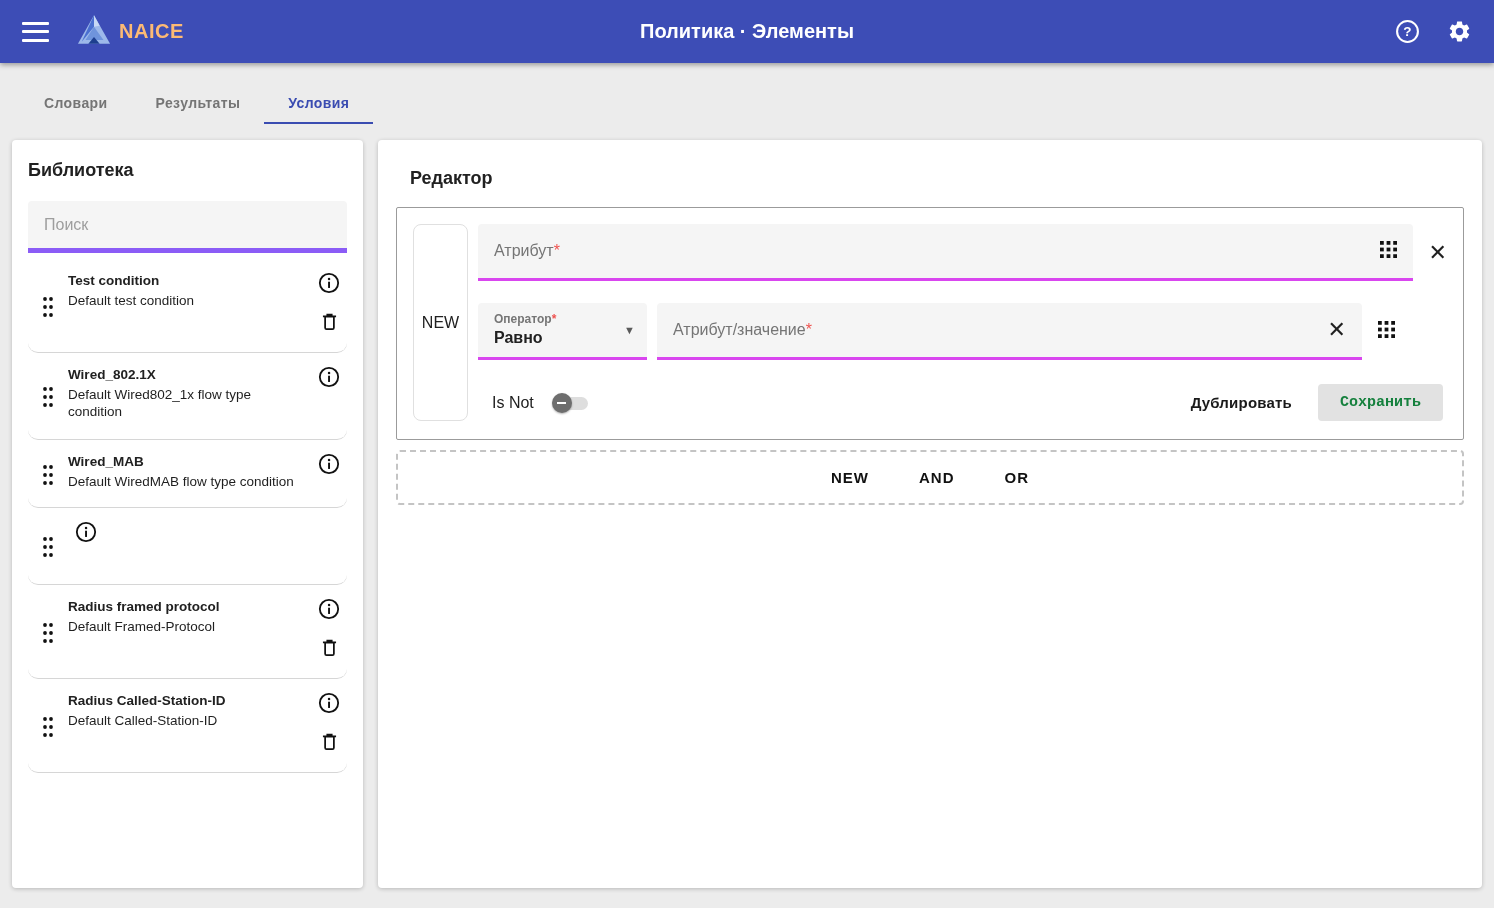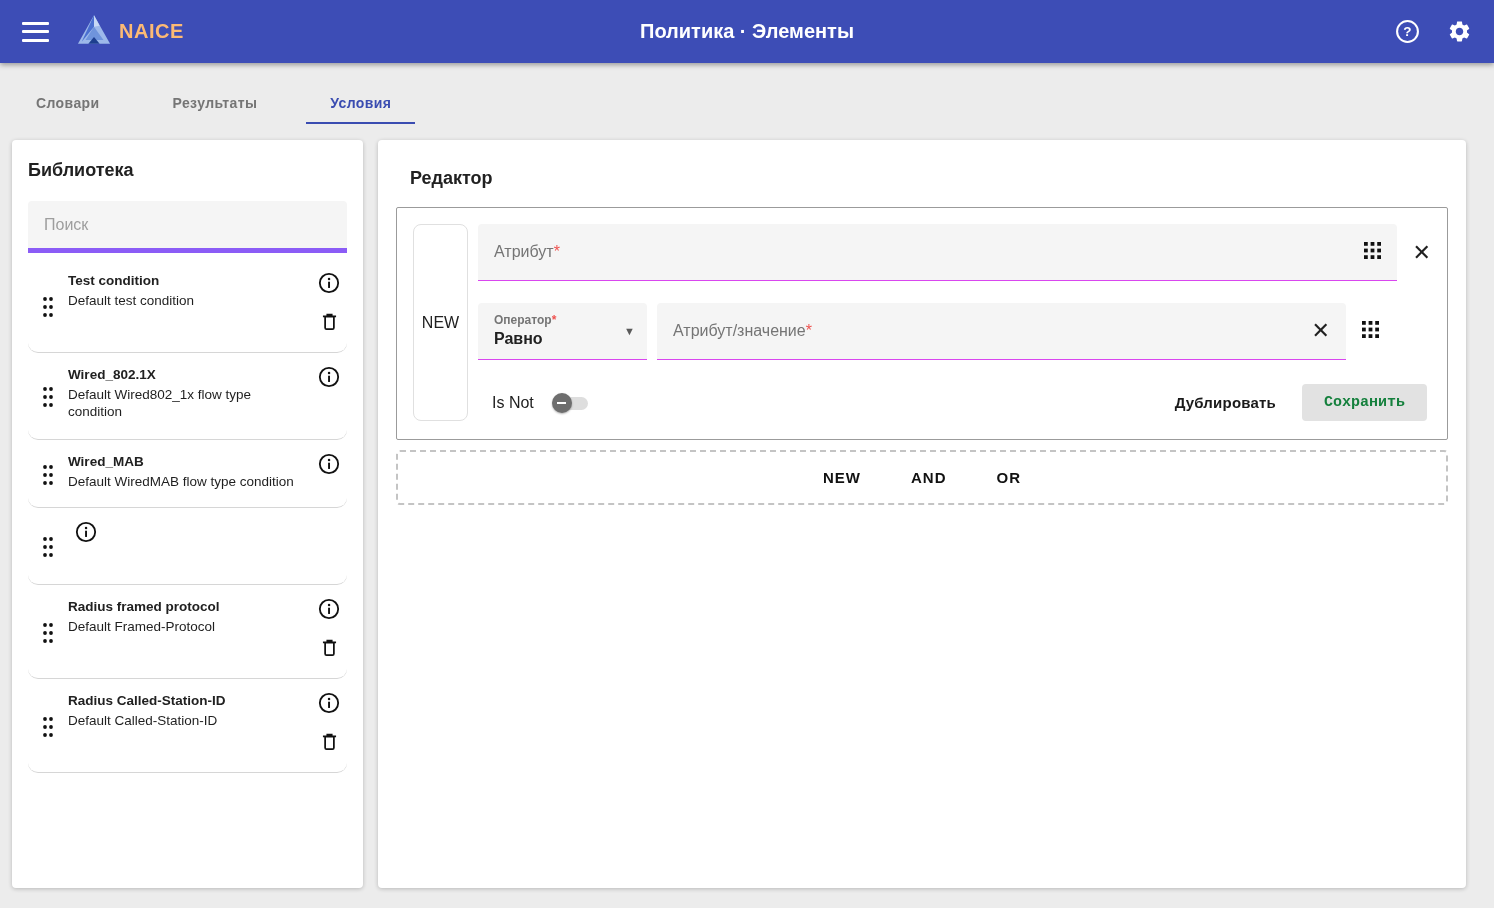"Словари" .tabs { gap: 25px -> none; padding: 19px 0 0 12px -> 19px 0 0 20px }
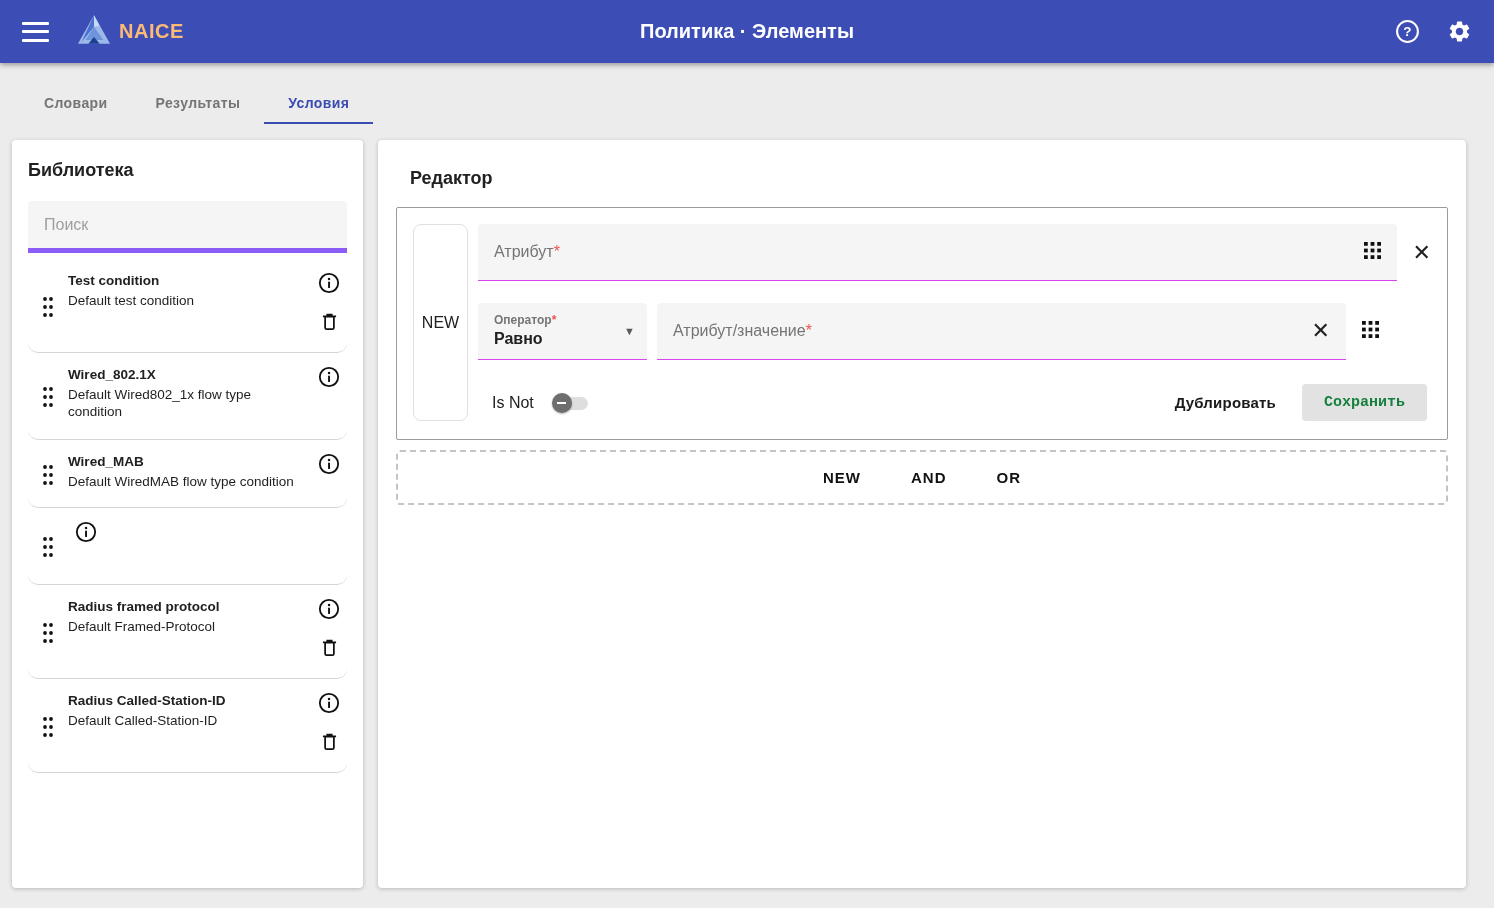"Библиотека" .main { padding: 16px 28px 0 12px -> 16px 12px 0 12px }
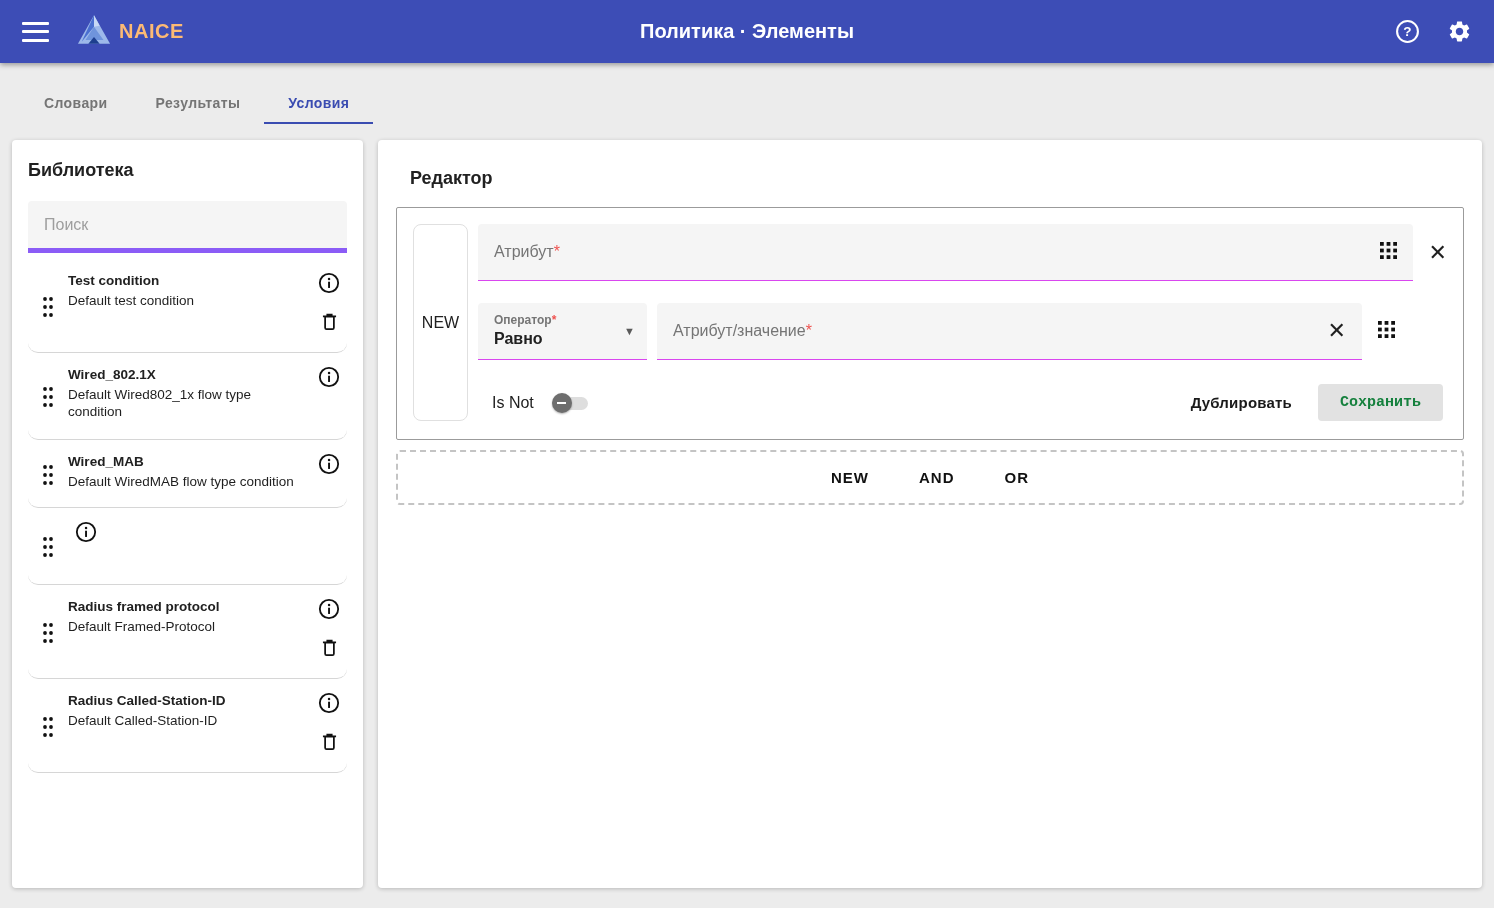"Атрибут*" .field { border-bottom: 1px solid #d946ef -> 3px solid #d946ef }
